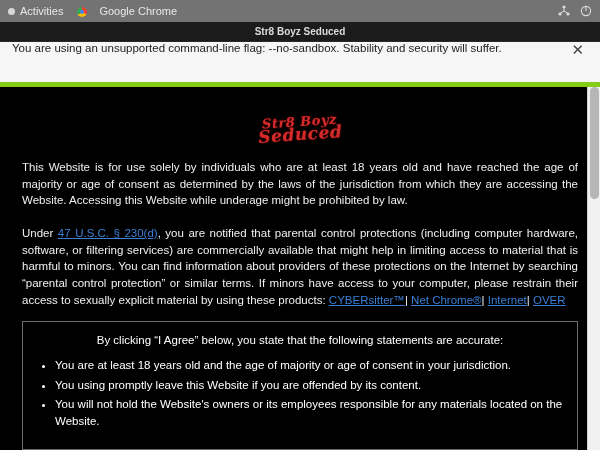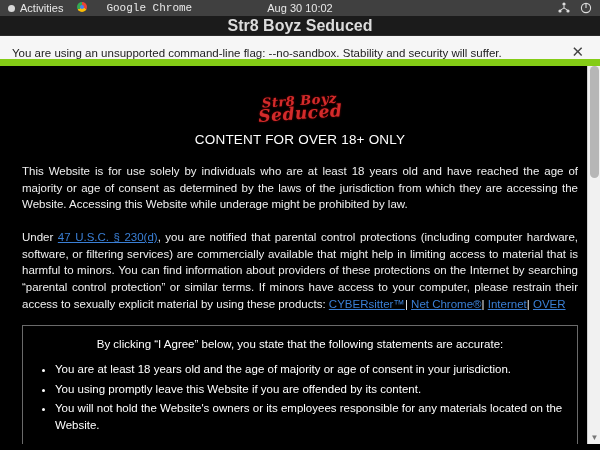"Activities" .topbar { background: #404040 -> #737373; height: 16px -> 22px }
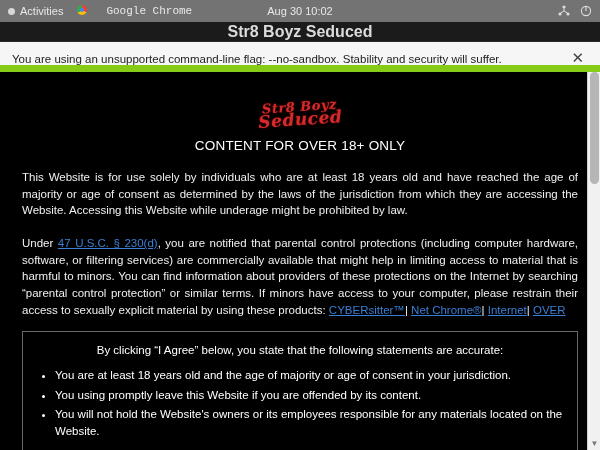"Google Chrome" .topbar .chrome-item { align-items: flex-start -> flex-end; font-family: Liberation Mono, monospace -> none; gap: 19px -> 12px }
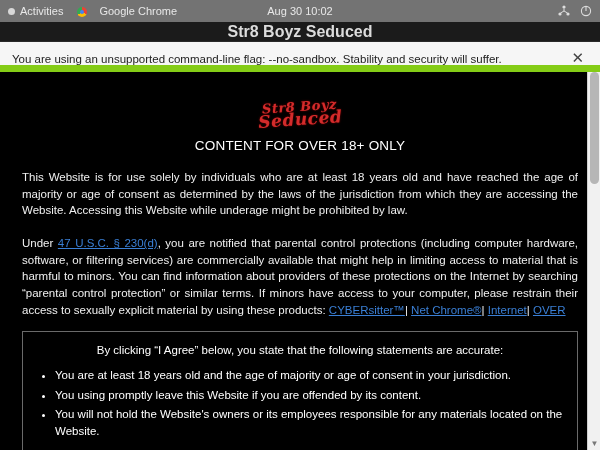"Aug 30 10:02" div.center { html: <div>Aug 30 10:02</div> -> none }
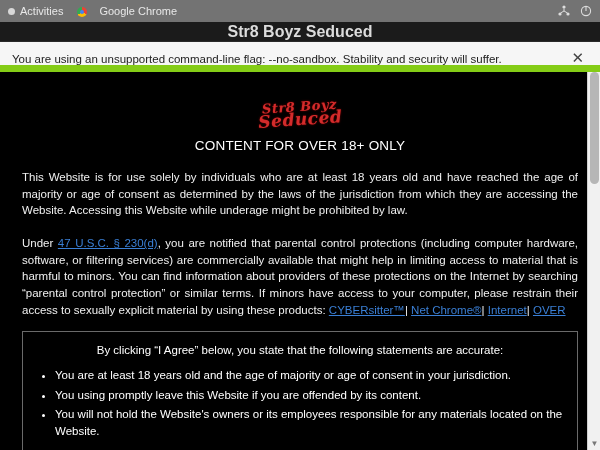"Str8 Boyz Seduced" .window-title { font-size: 16px -> 10px }
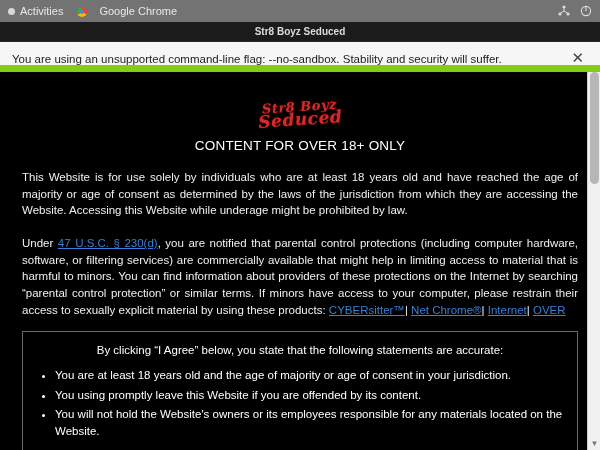"You are using an unsupported" .infobar { align-items: flex-end -> flex-start; border-bottom: 7px solid #84cc16 -> 5px solid #84cc16; height: 30px -> 45px }
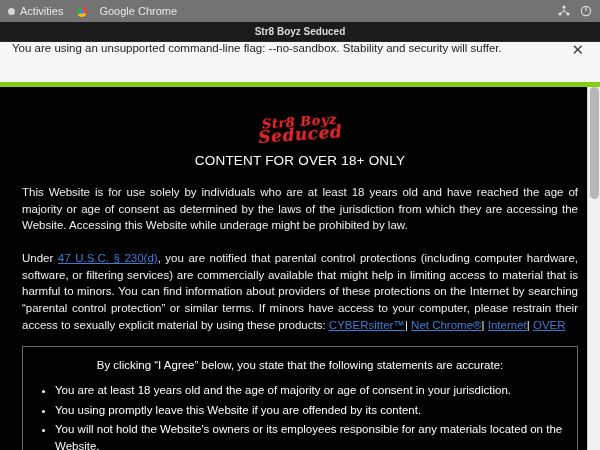"CONTENT FOR OVER 18+ ONLY" div.headline { html: <div>CONTENT FOR OVER 18+ ONLY</div> -> none }
